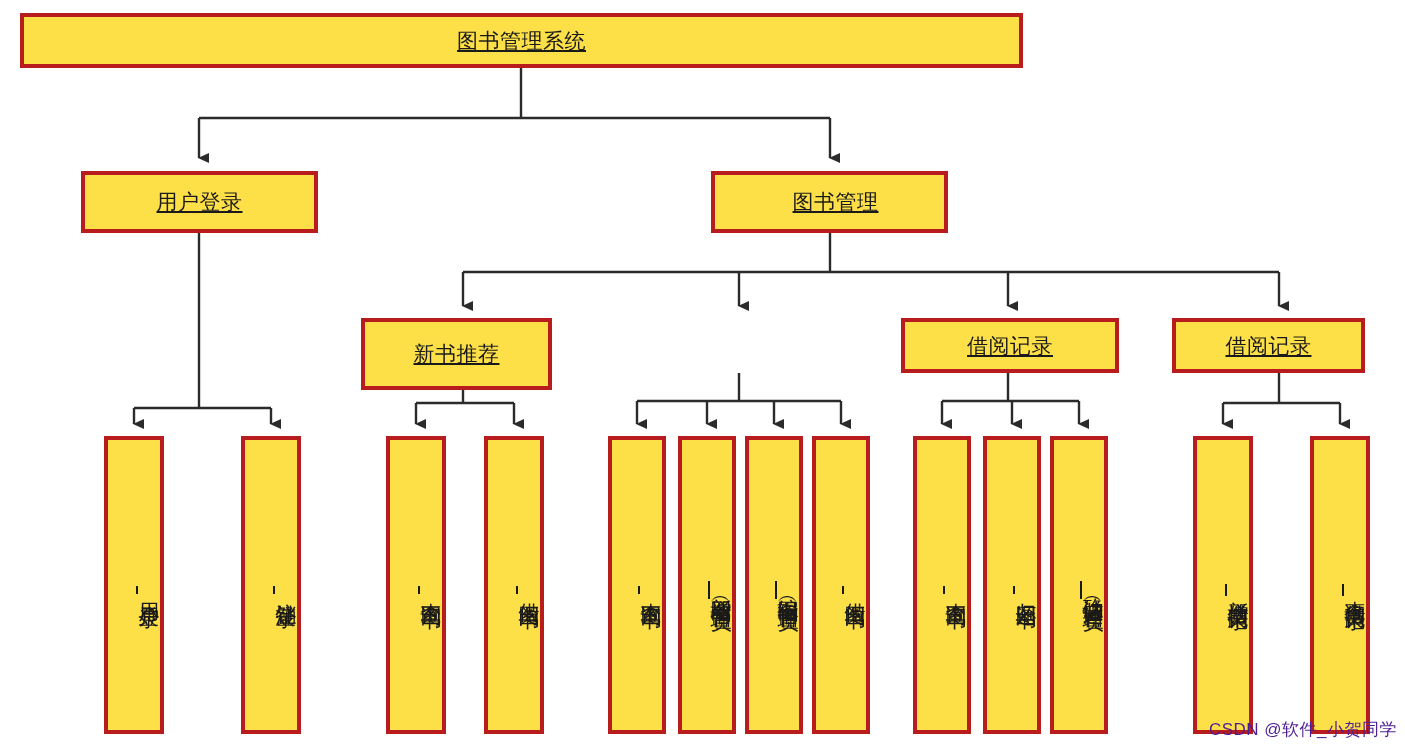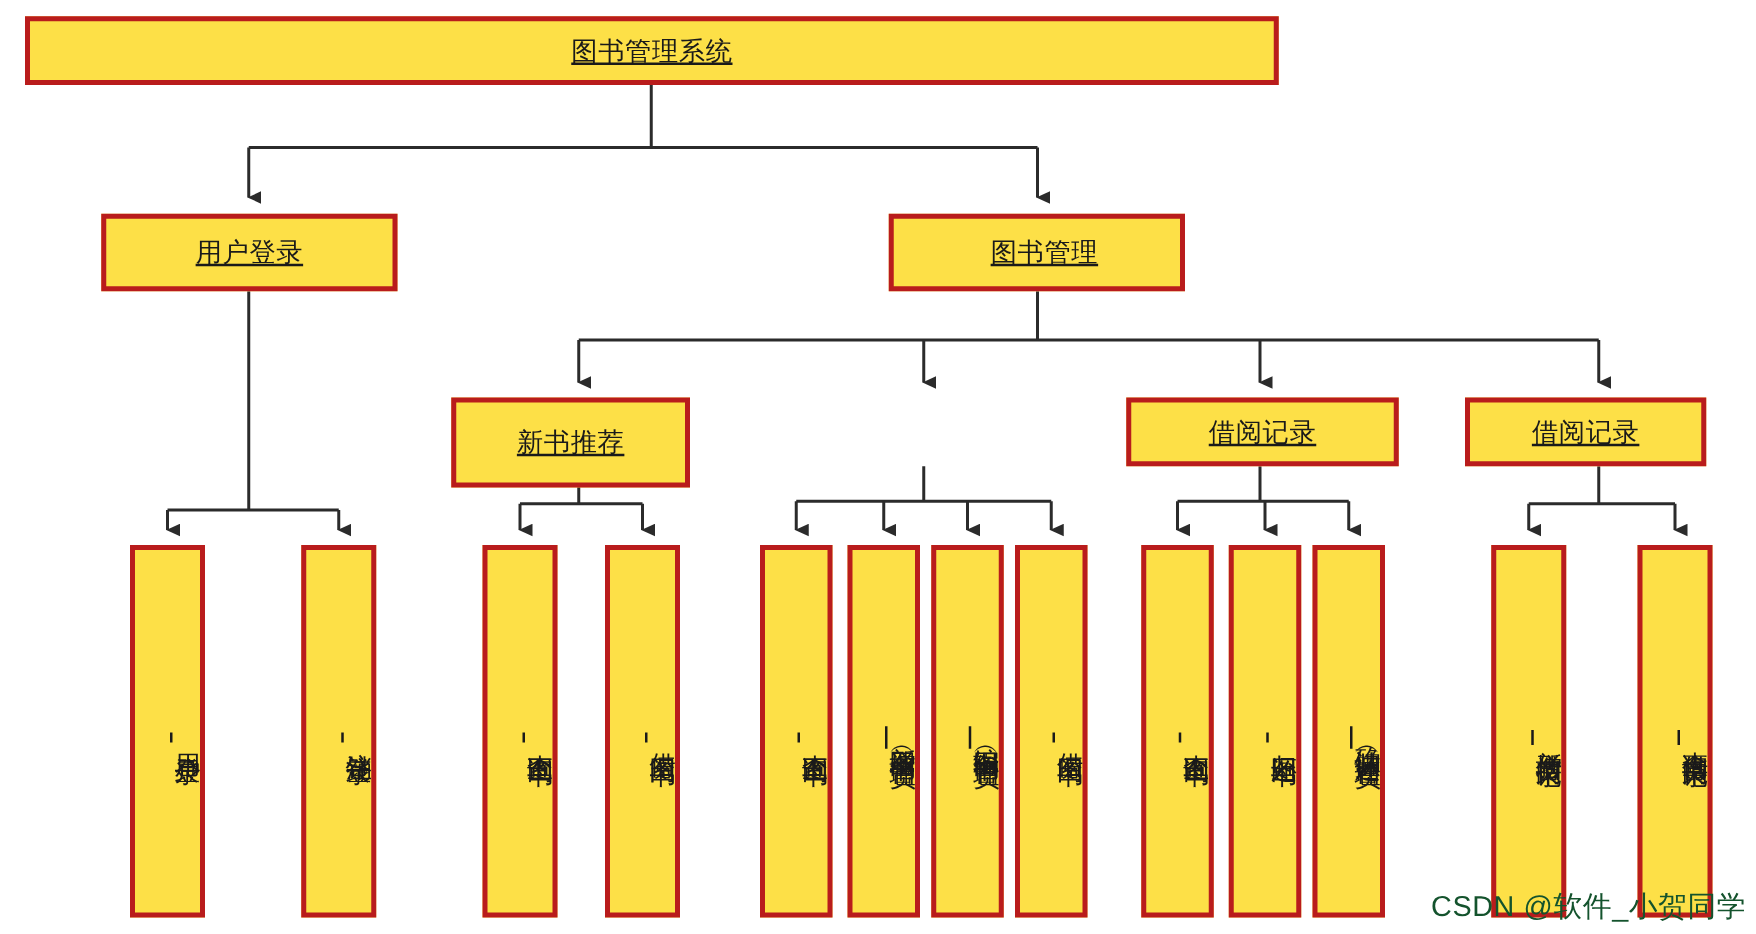"CSDN @软件_小贺同学" #watermark { color: #14532d -> #4c1d95; font-size: 23px -> 17px }
